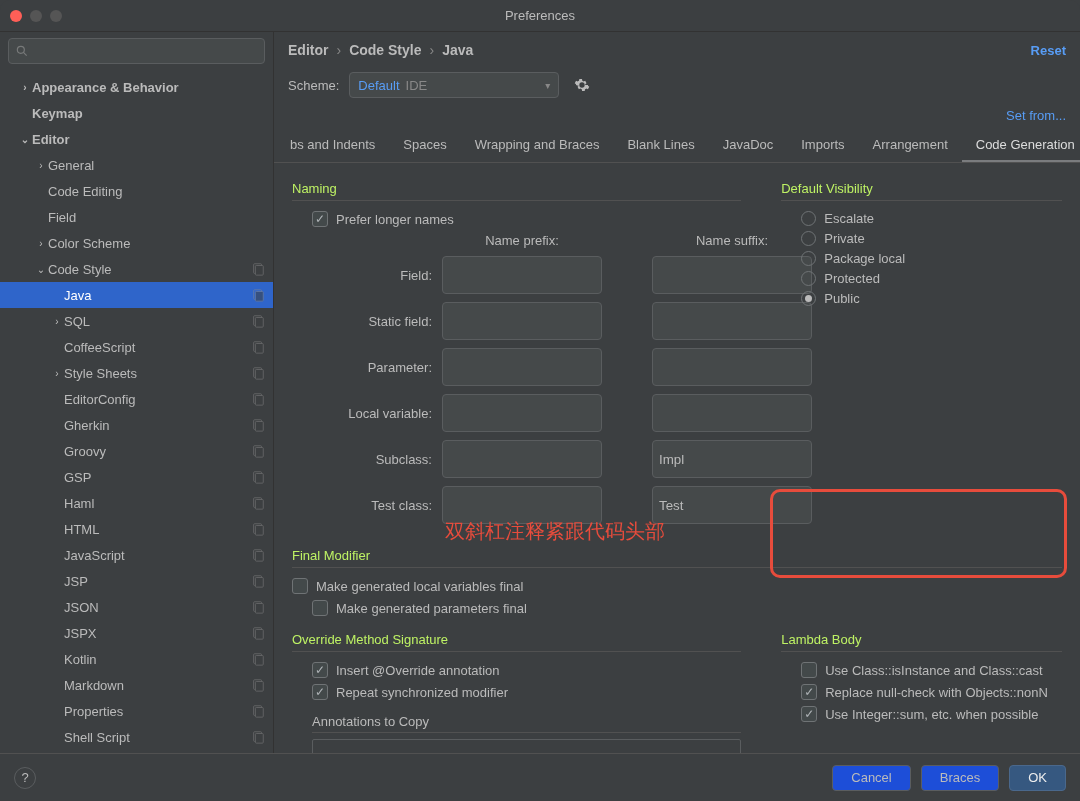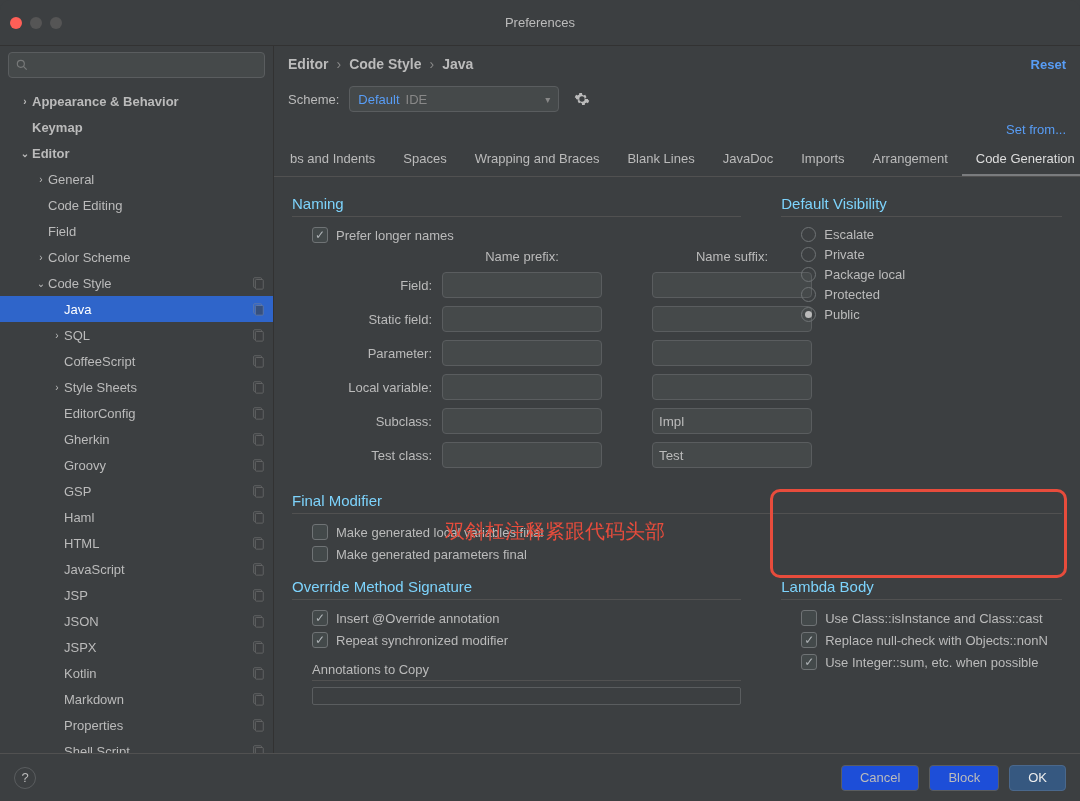"Preferences" .titlebar { height: 46px -> 32px }
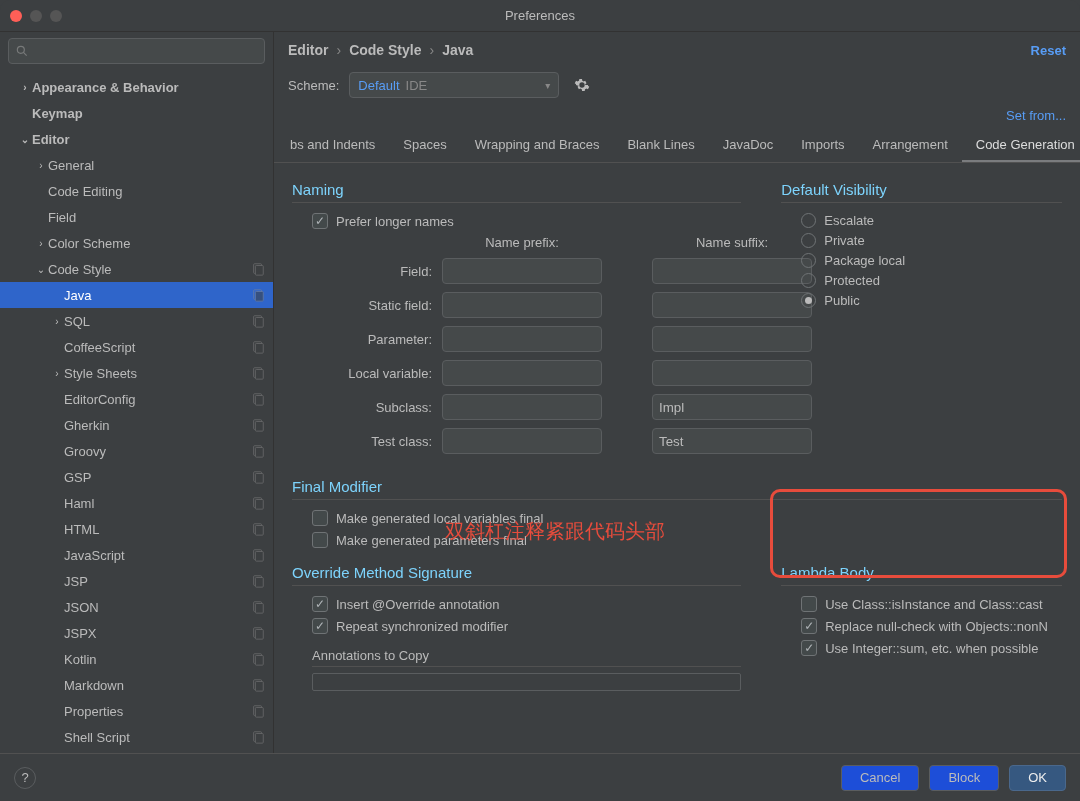"Naming" .section-title { color: #7dd3fc -> #bef264; font-size: 15px -> 13px }
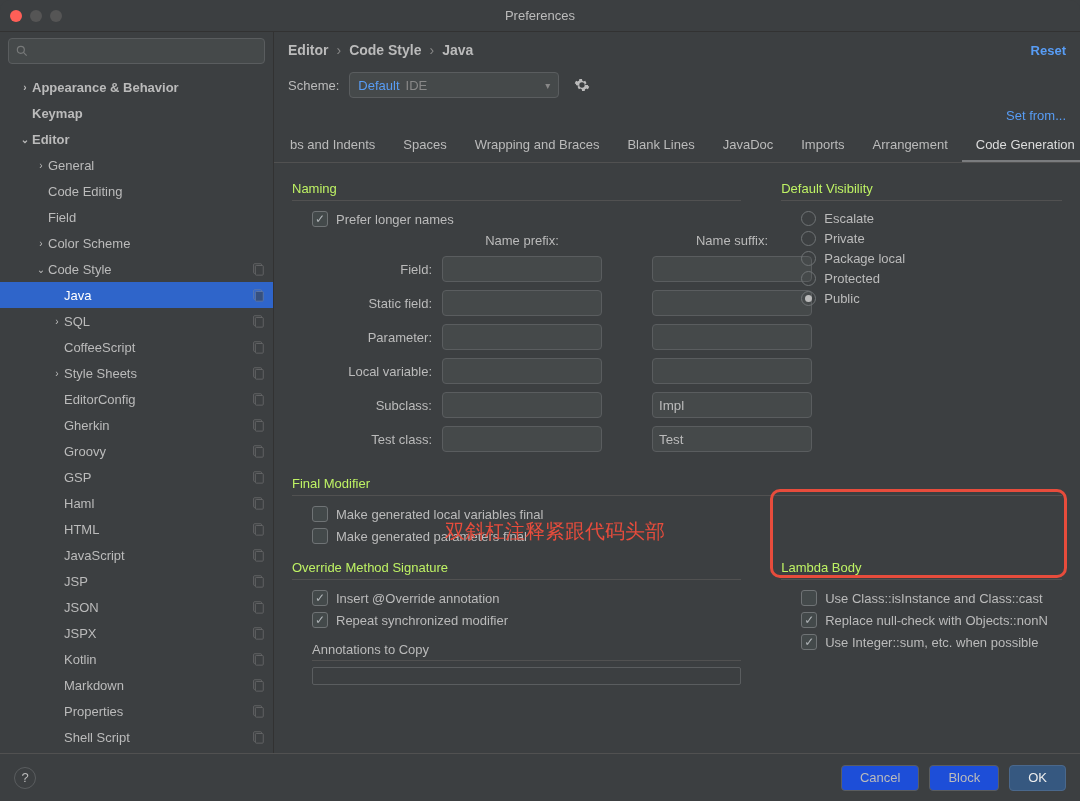"Impl" .txt { height: 26px -> 38px }
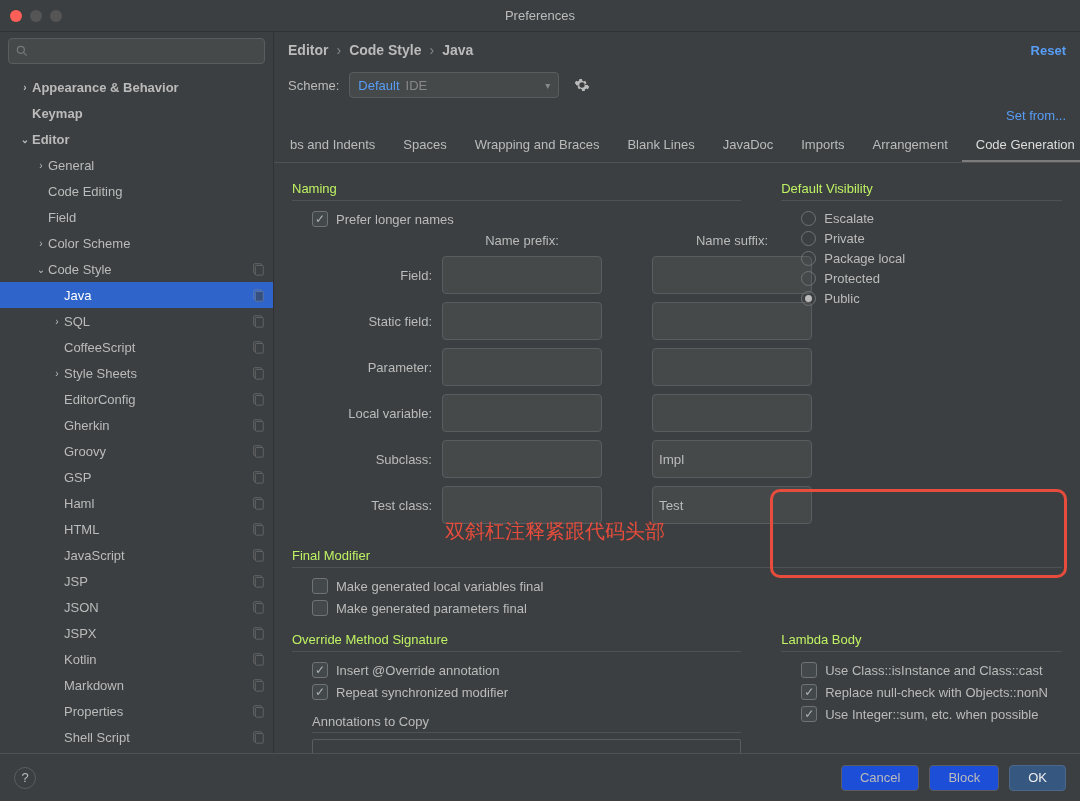"Make generated local variables final" label.chk { margin-left: 20px -> none }
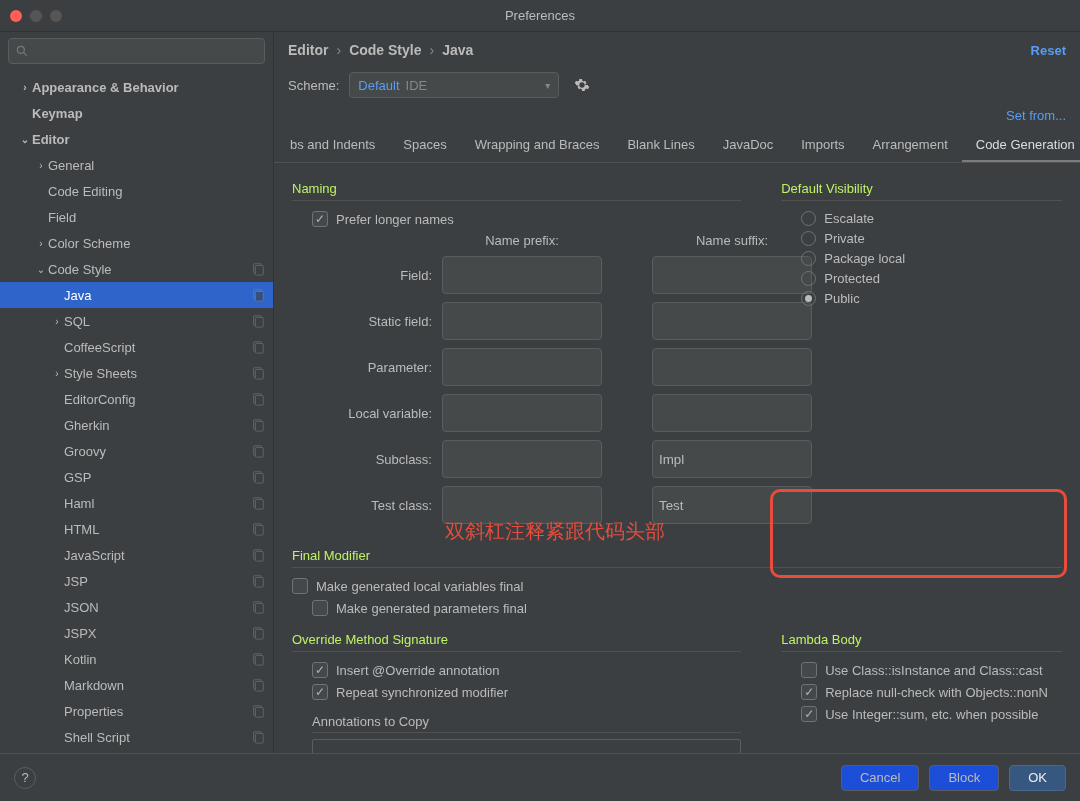"Block" span { text: Block -> Braces }
